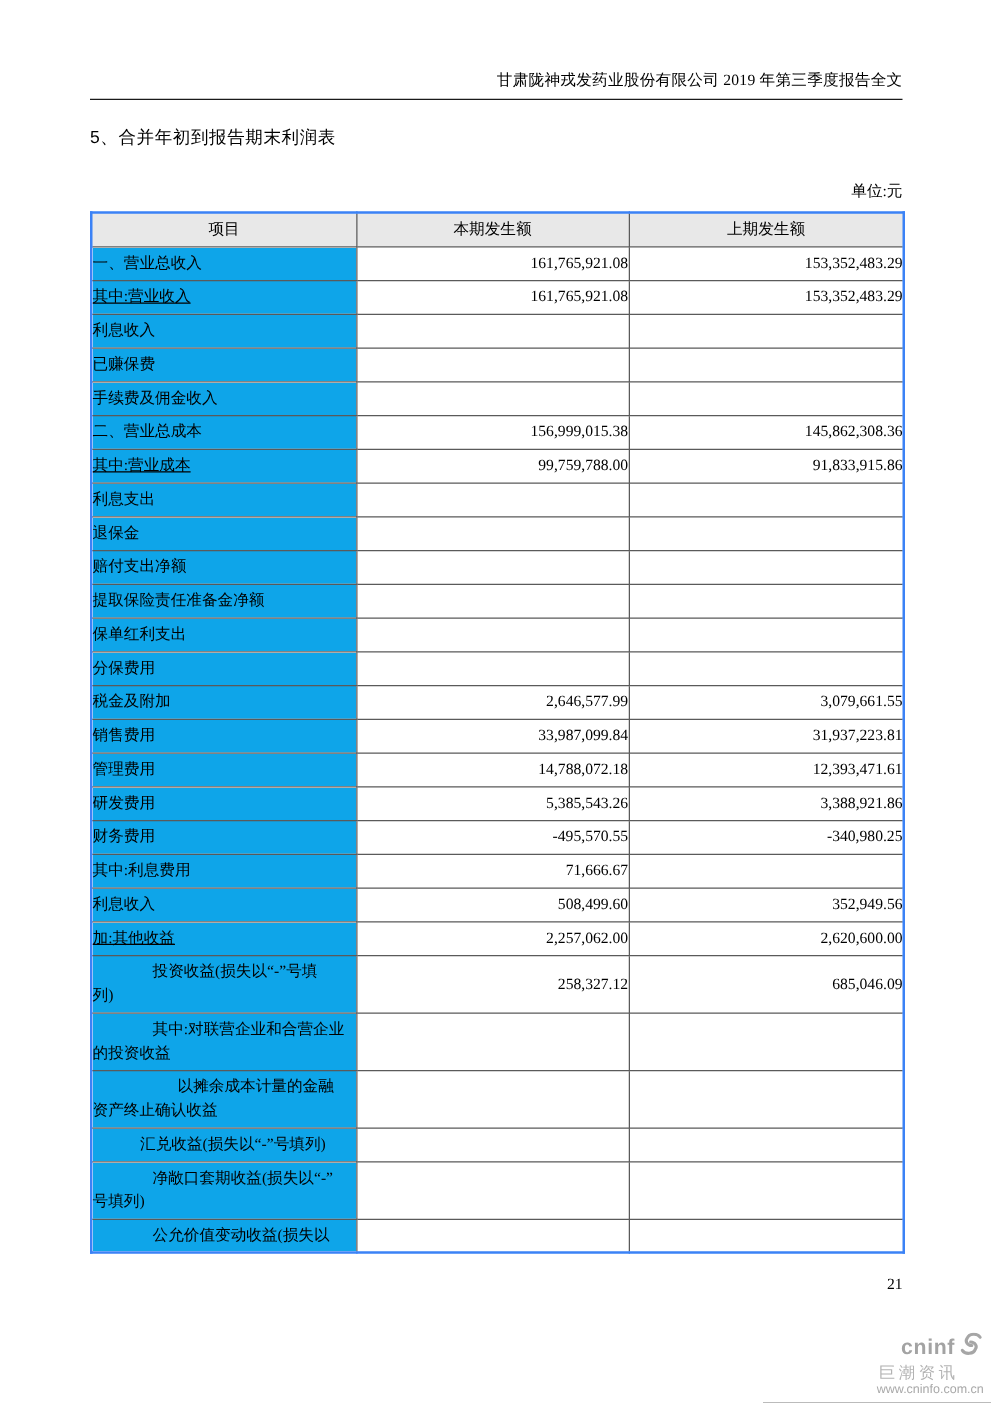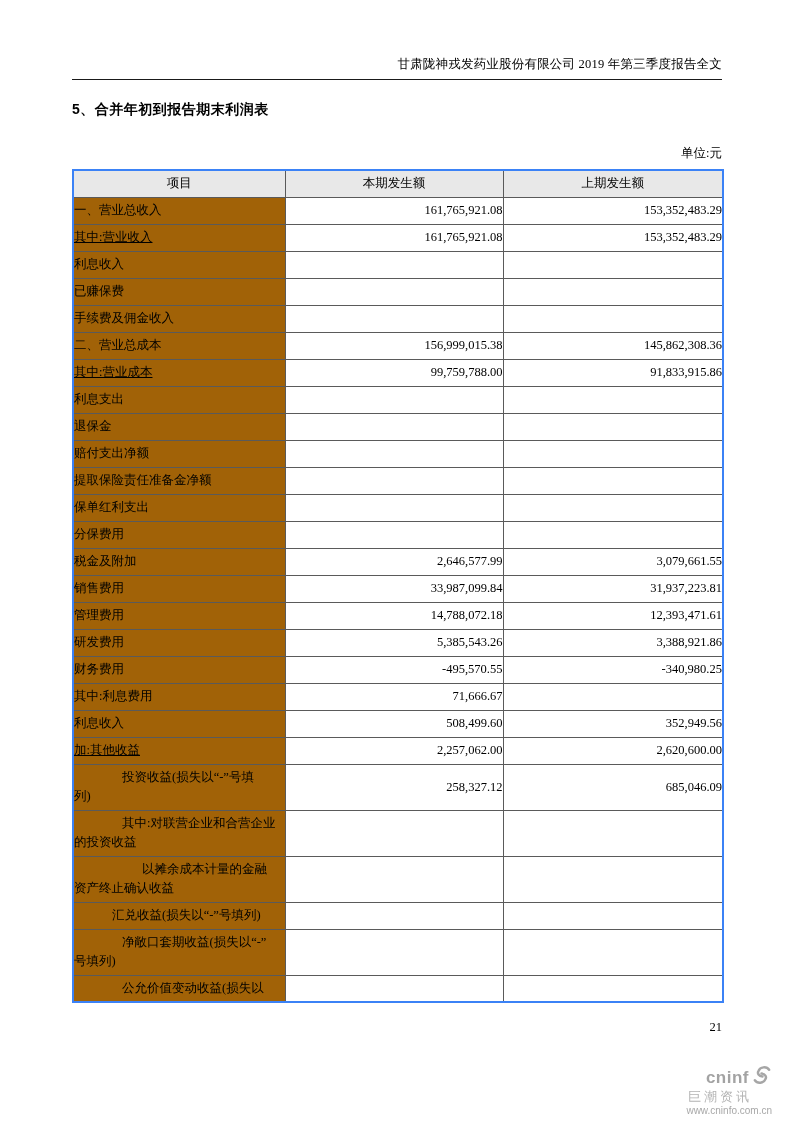"5、合并年初到报告期末利润表" .section-title { font-weight: bold -> normal }
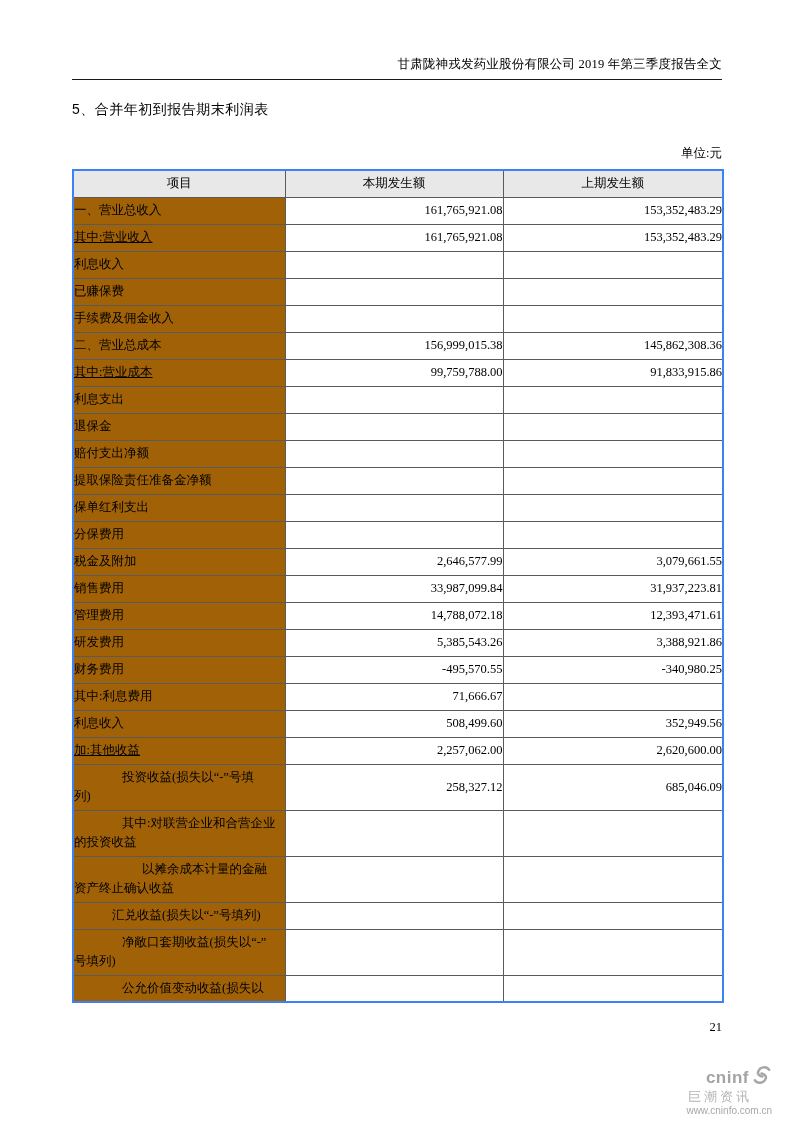"一、营业总收入" td.label { background: #a16207 -> #0ea5e9 }
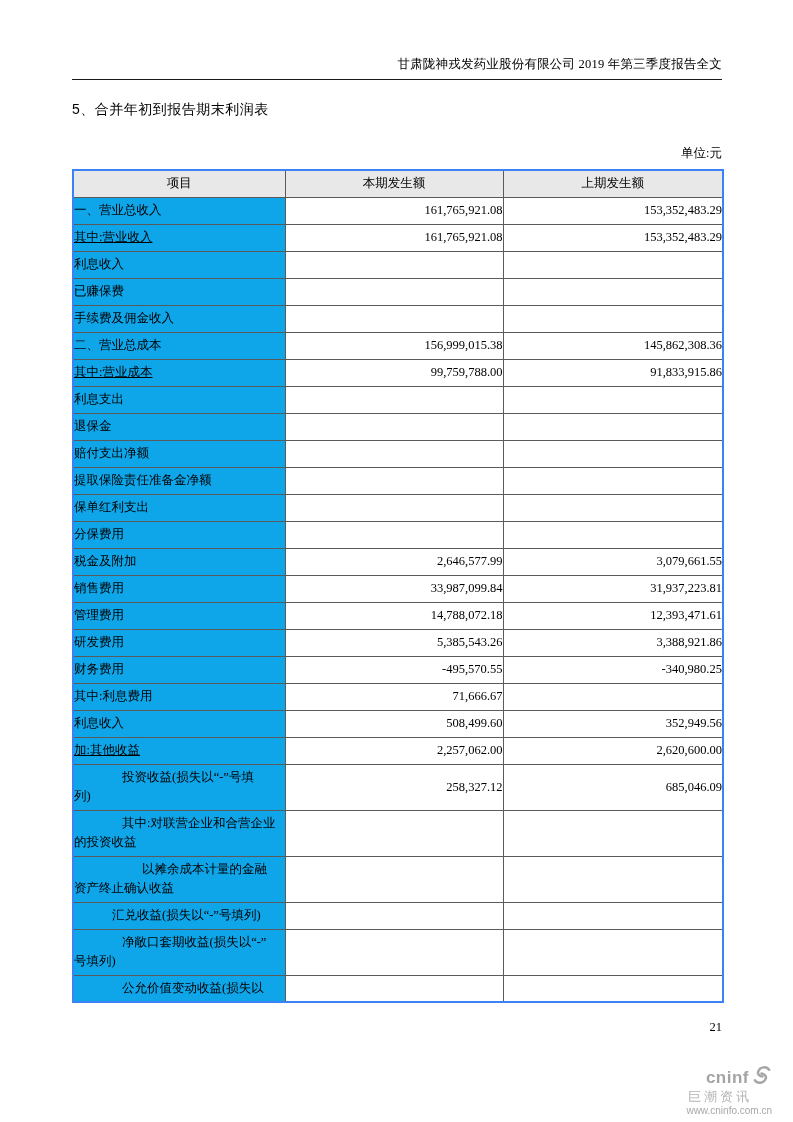"cninf" .footer-logo { right: 21px -> 6px }
